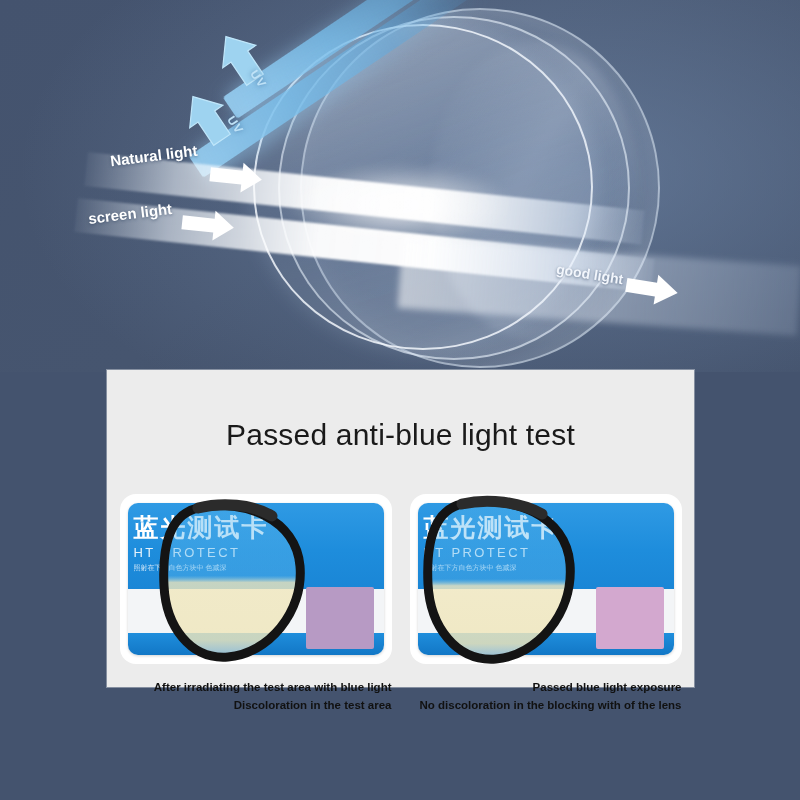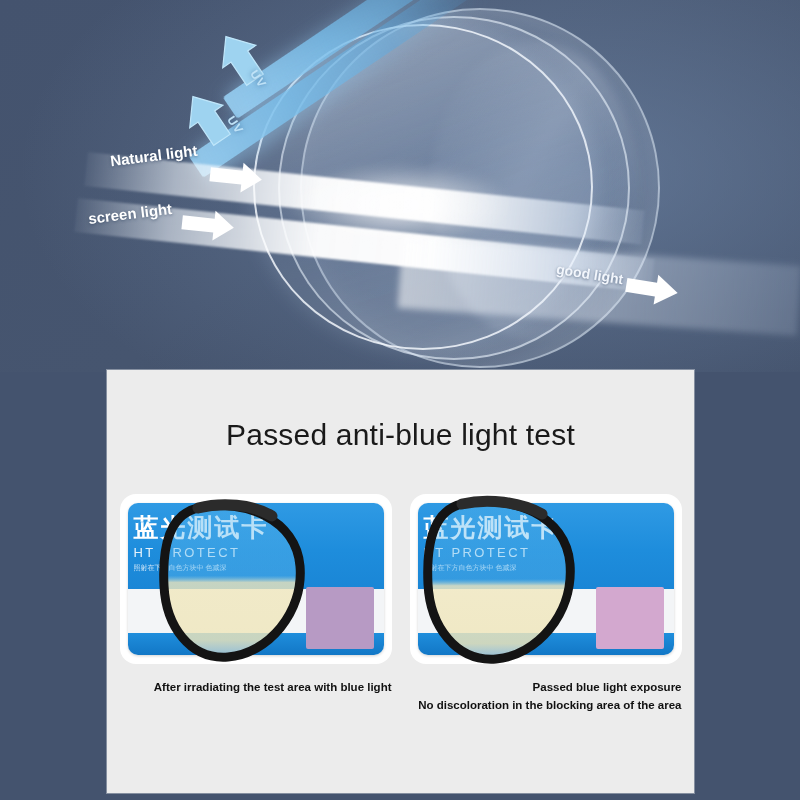"Passed anti-blue light test" #panel { height: 423px -> 317px }
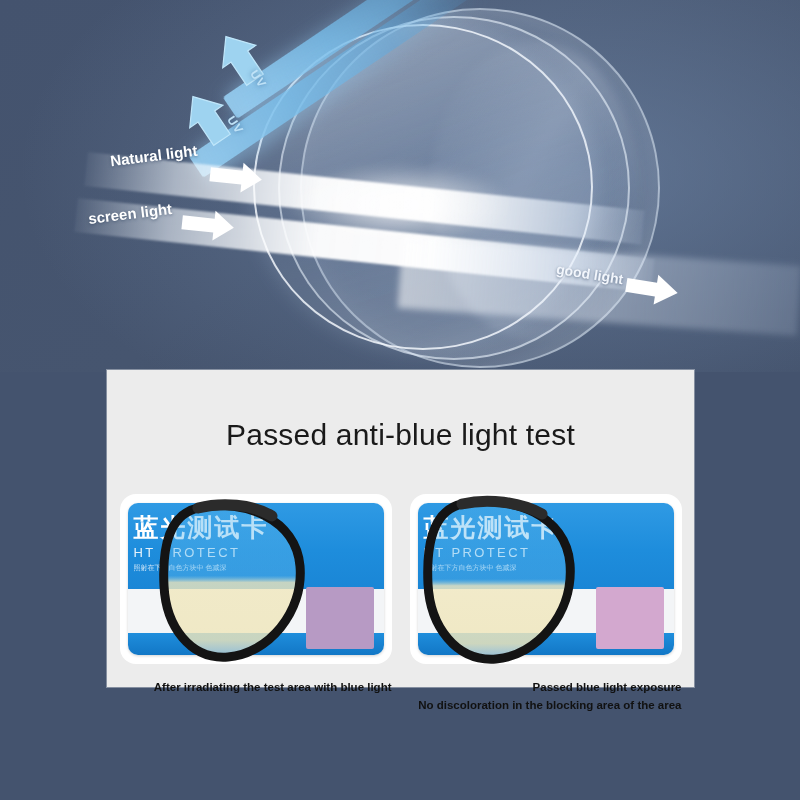"Discoloration in the test area" div { html: none -> <div>Discoloration in the test area</div> }
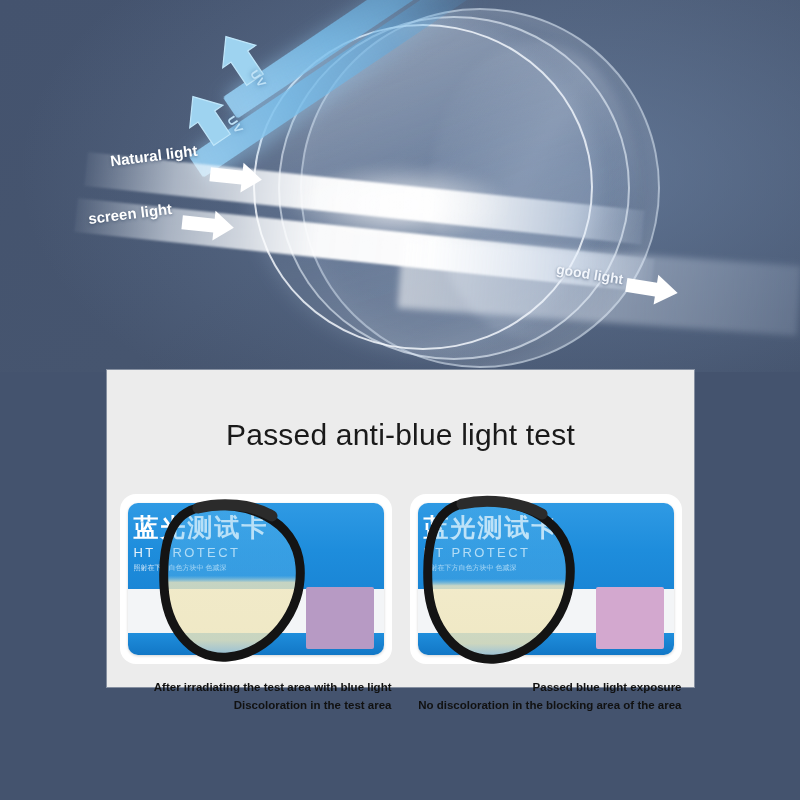"No discoloration in the blocking" div { text: area of the area -> with of the lens }
